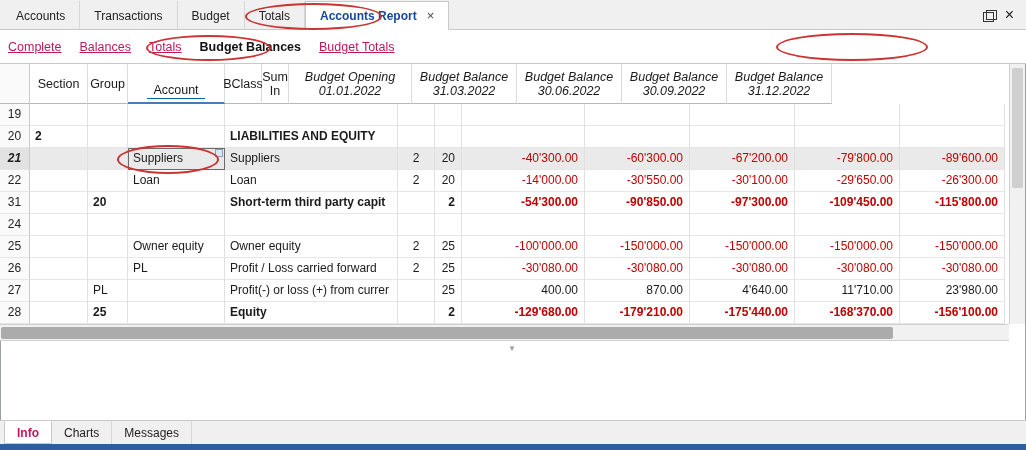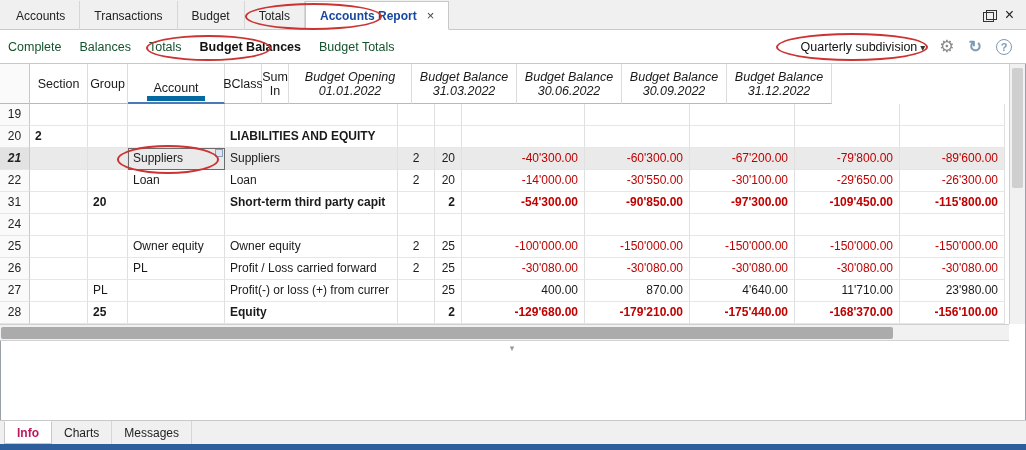"Complete" .rlink { color: #14532d -> #be185d; text-decoration: none -> underline }
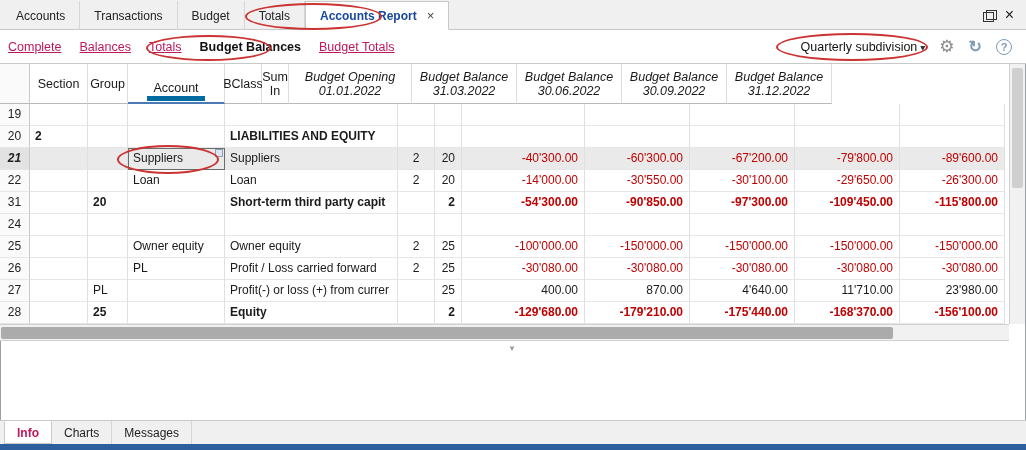"Quarterly subdivision ▾" div.tools { html: <div> <span> <span>Quarterly subdivision</span><span>▾</span> </span> <span>⚙</span> <span>↻</span> <span>?</span> </div> -> none }
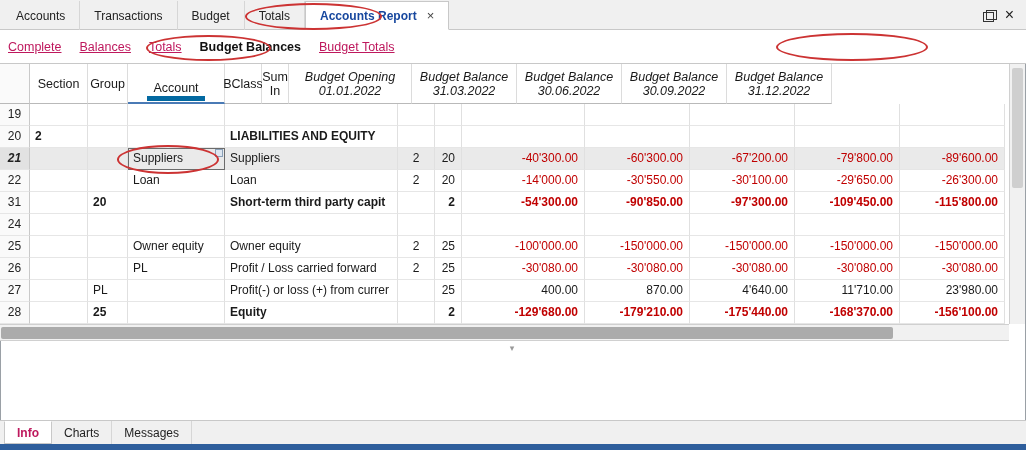"Account" .hcell.sel-col .h1 { border-bottom: 5px solid #0369a1 -> 1px solid #0369a1 }
